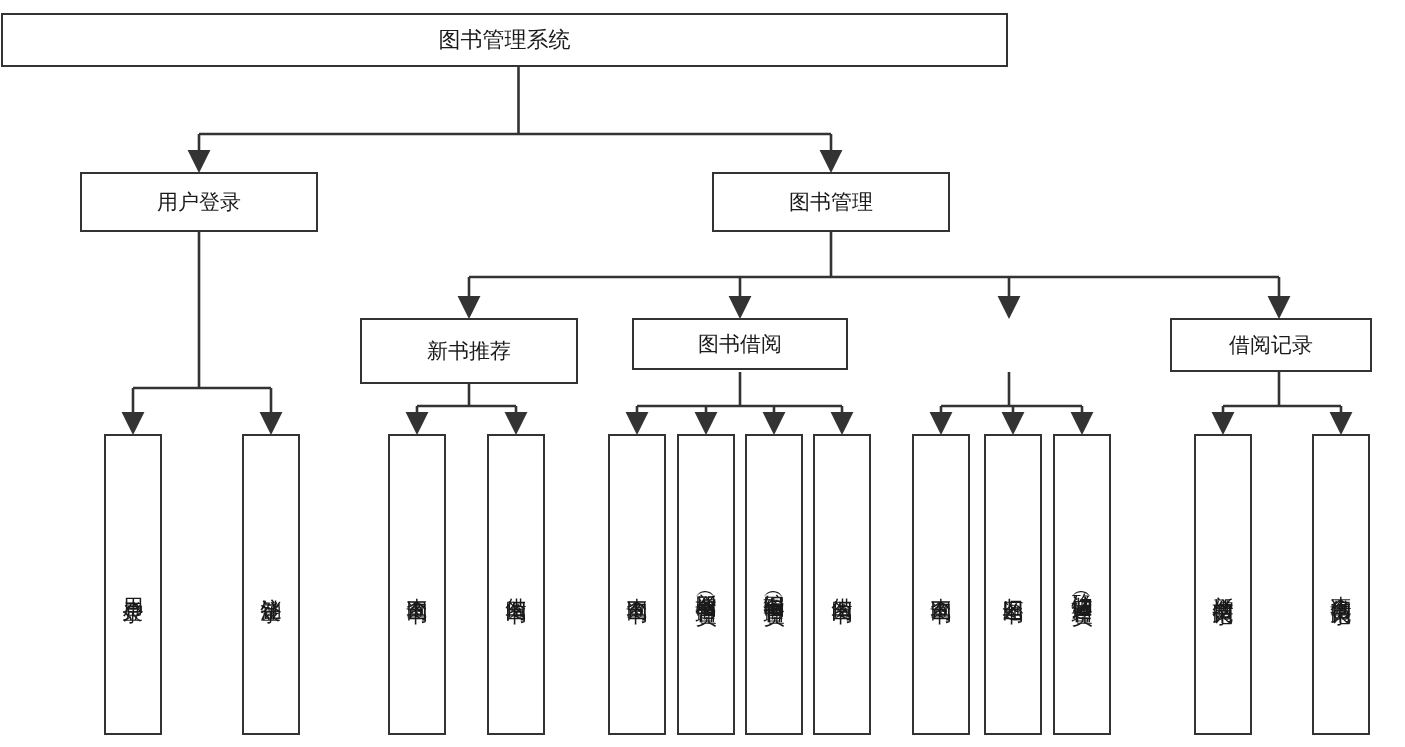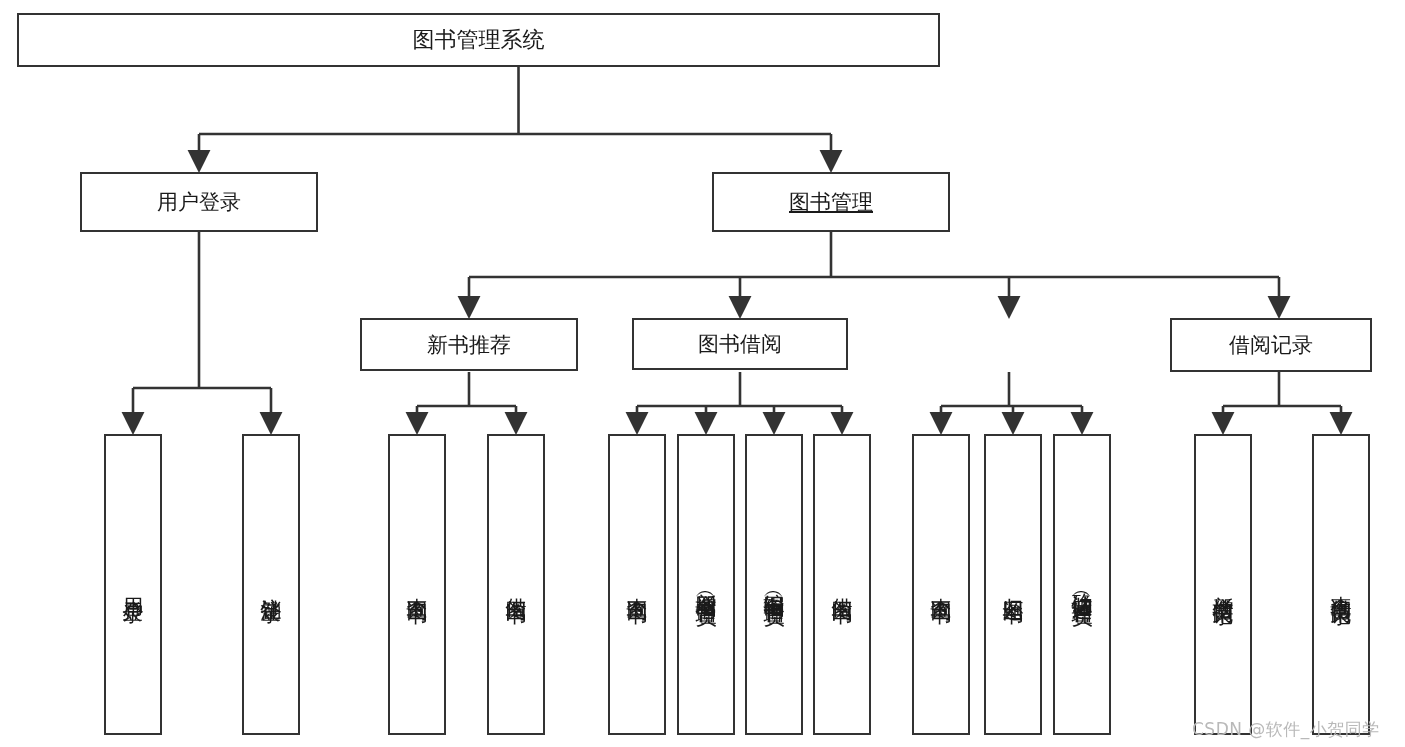"图书管理系统" div.node { left: 17px -> 1px; width: 923px -> 1007px }
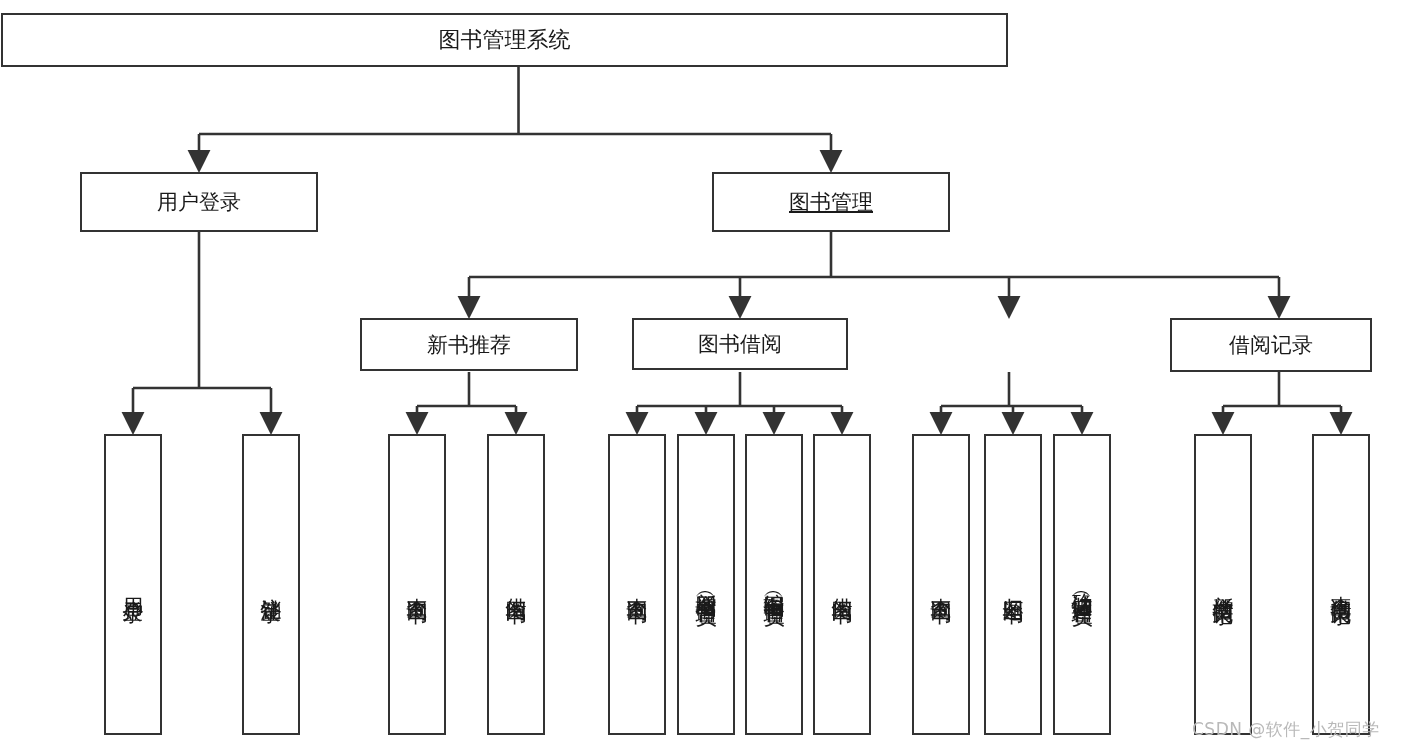"图书管理" div.node { text-decoration: underline -> none }
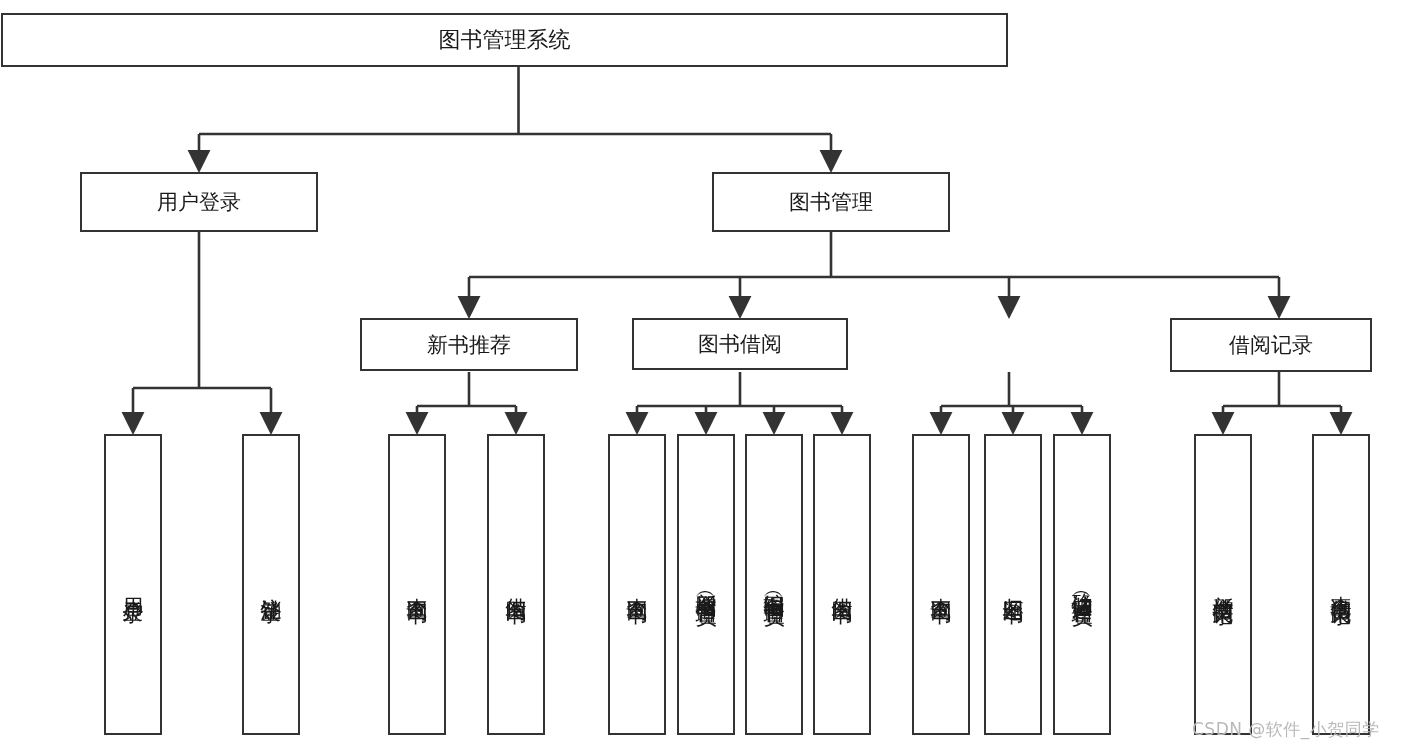"新书推荐" div.node { height: 53px -> 66px }
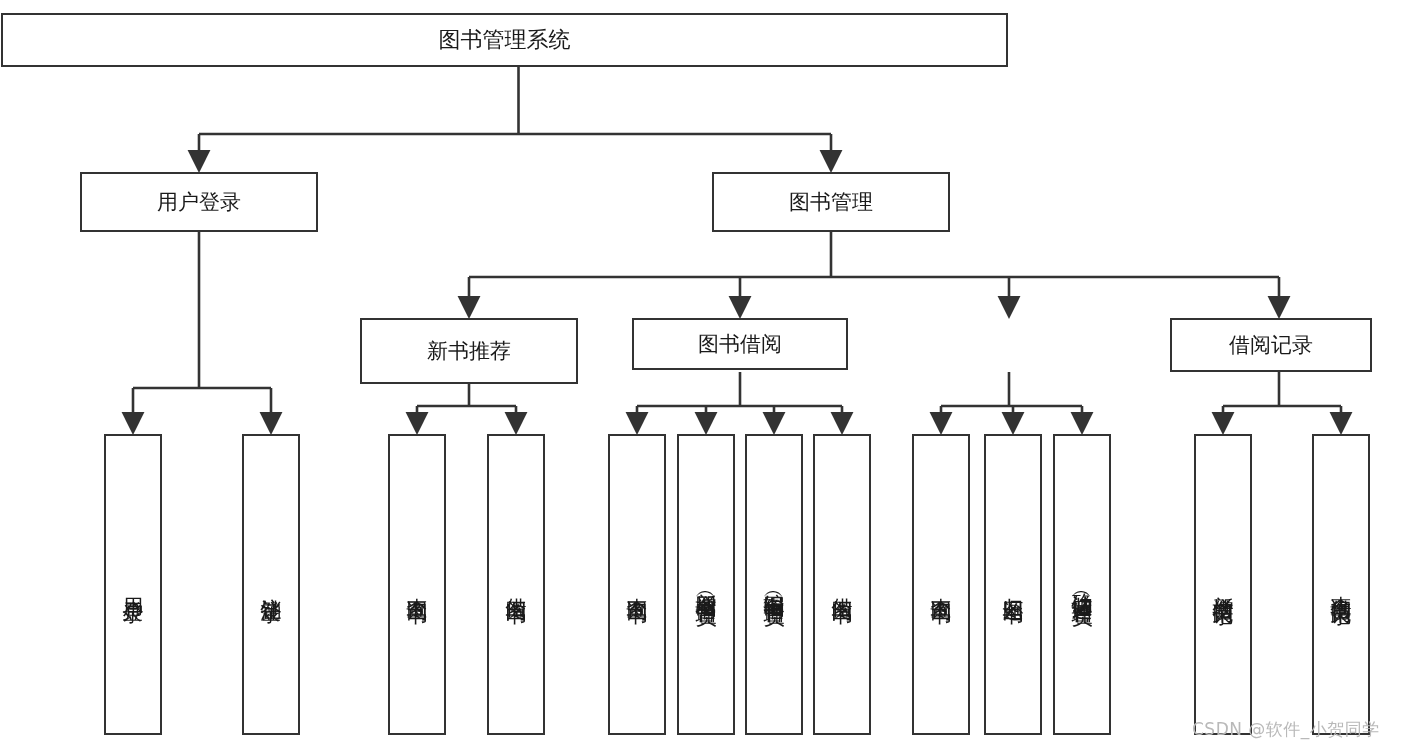"CSDN @软件_小贺同学" div.watermark { html: <div>CSDN @软件_小贺同学</div> -> none }
